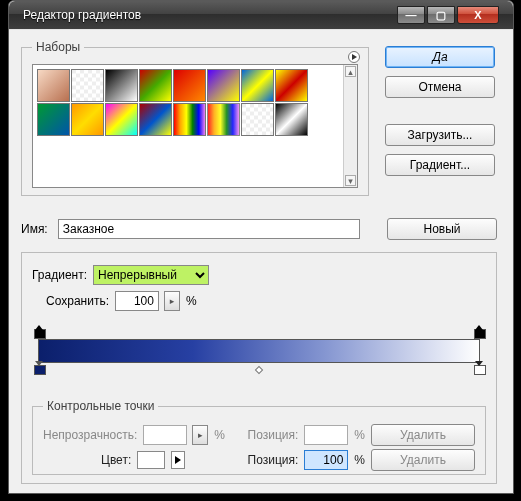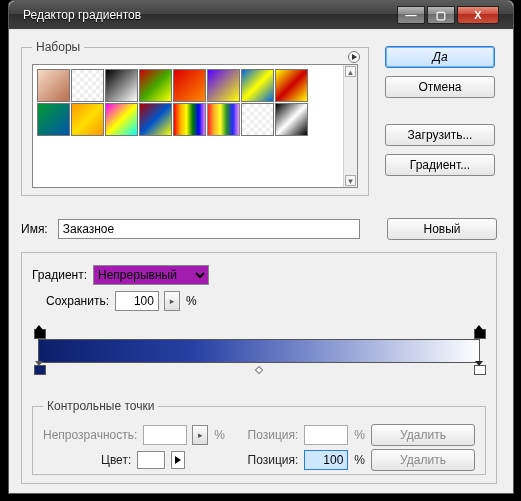"Непрерывный" select.combo { background: #a21caf -> #bef264 }
